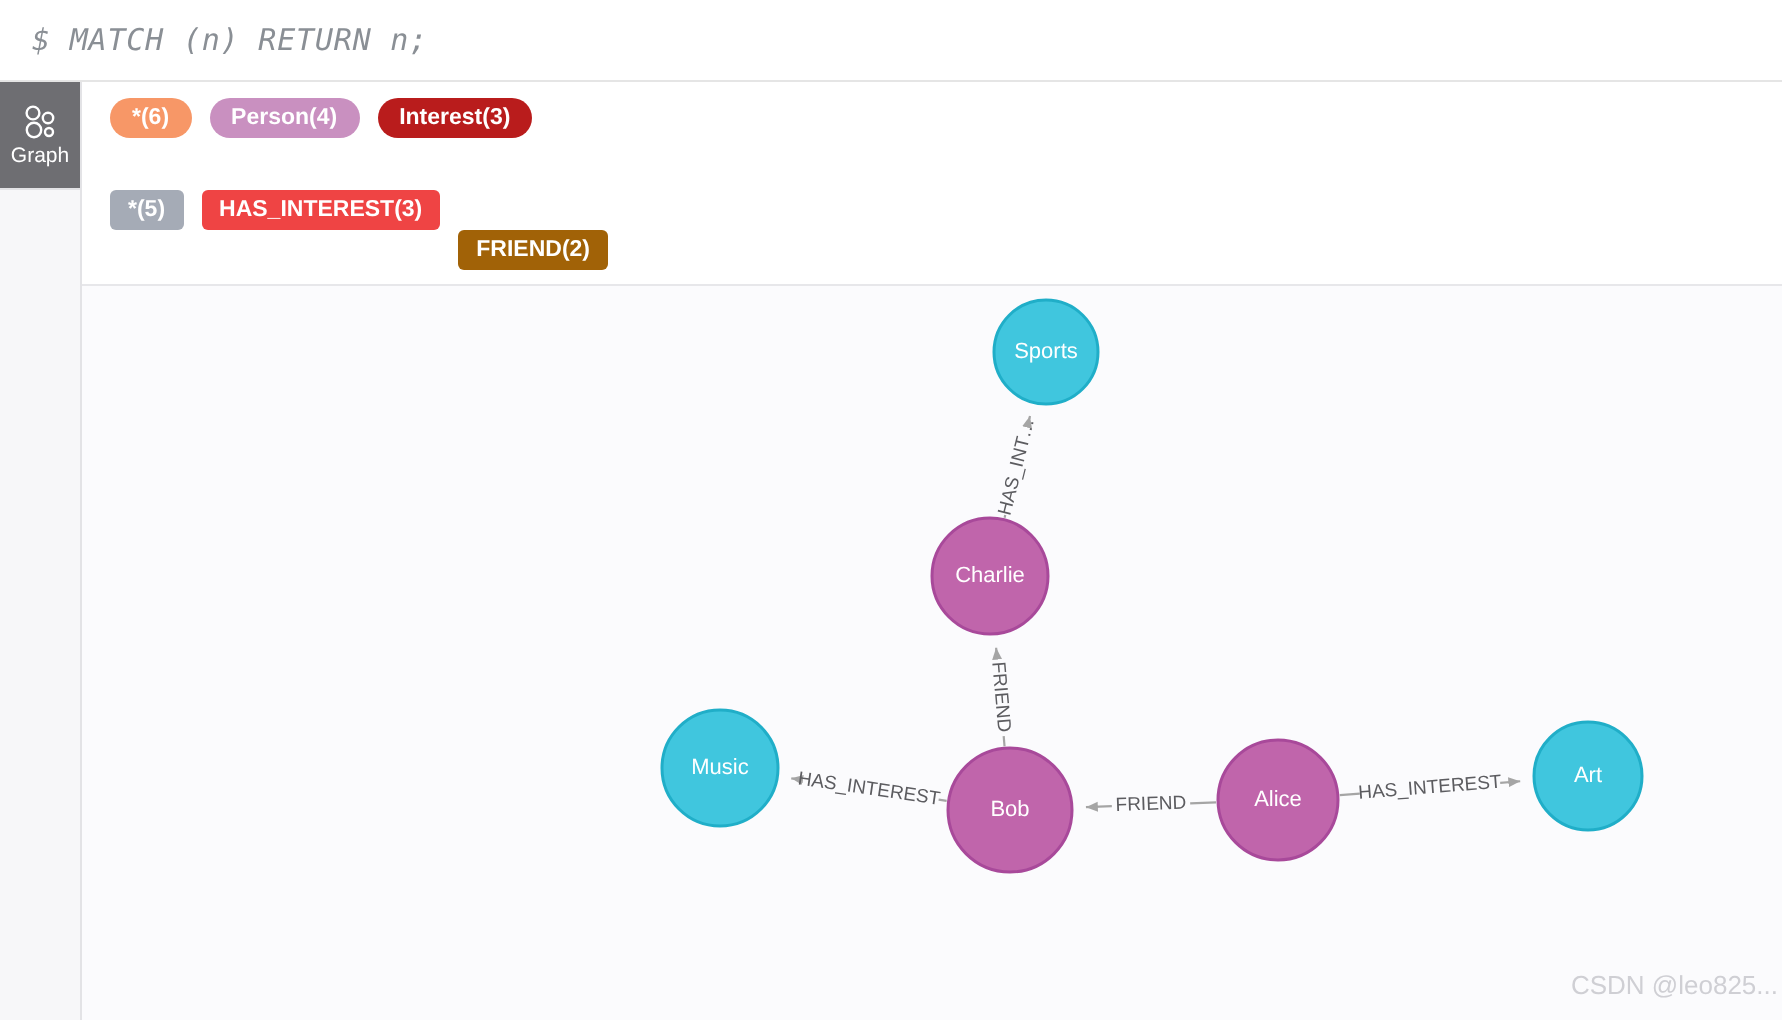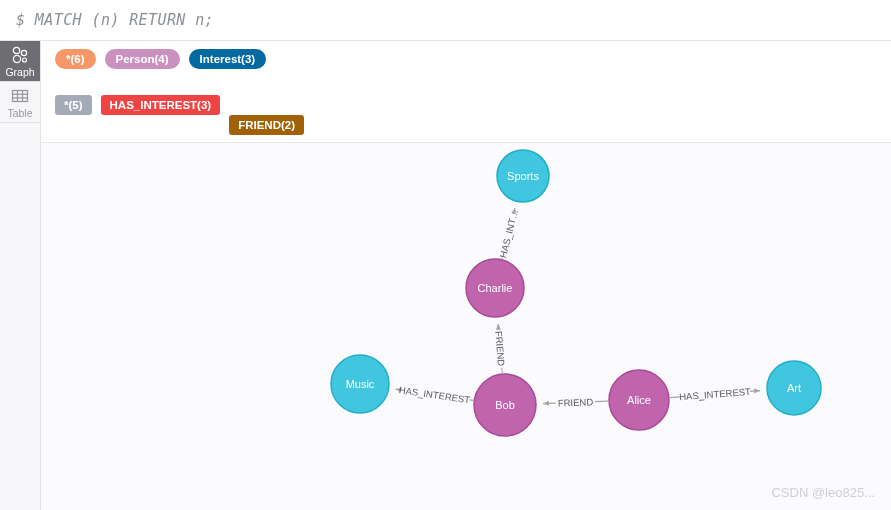"Interest(3)" span.chip { background: #0369a1 -> #b91c1c }
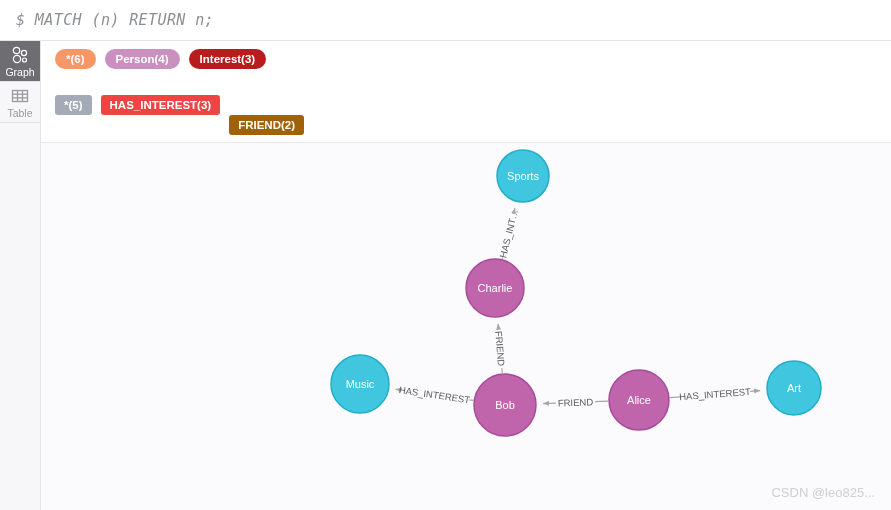"Graph" .side-item { height: 41px -> 54px }
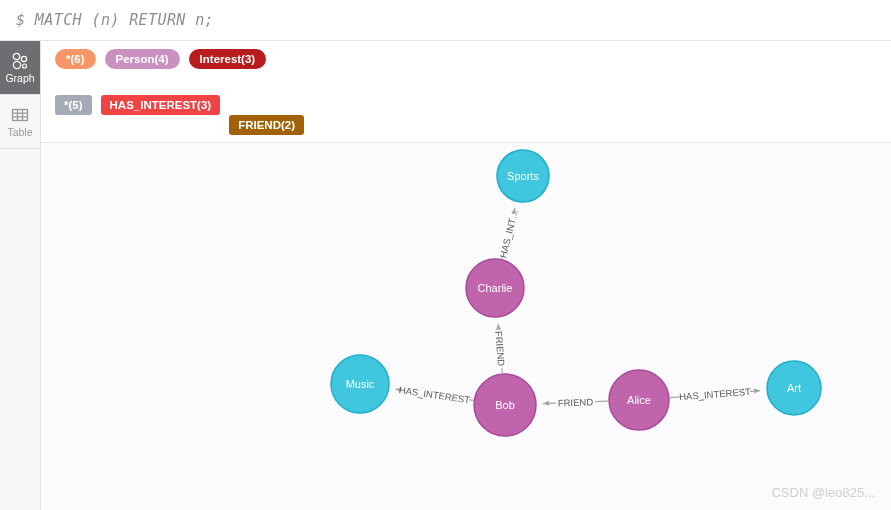"Table" div.side-item { html: <div> <span> <svg> <rect></rect> <line></line> <line></line> <line></line> <line></line> </svg> </span> <span>Table</span> </div> -> none }
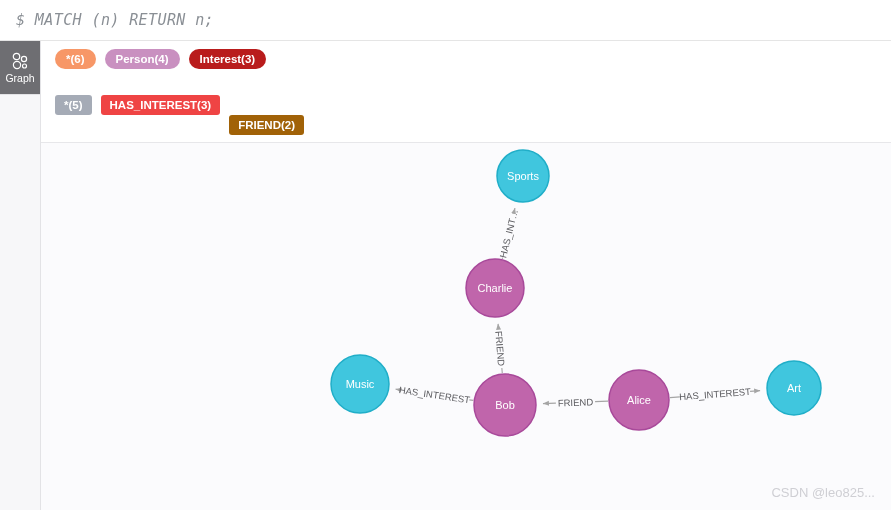"CSDN @leo825..." .watermark { right: 16px -> 2px }
